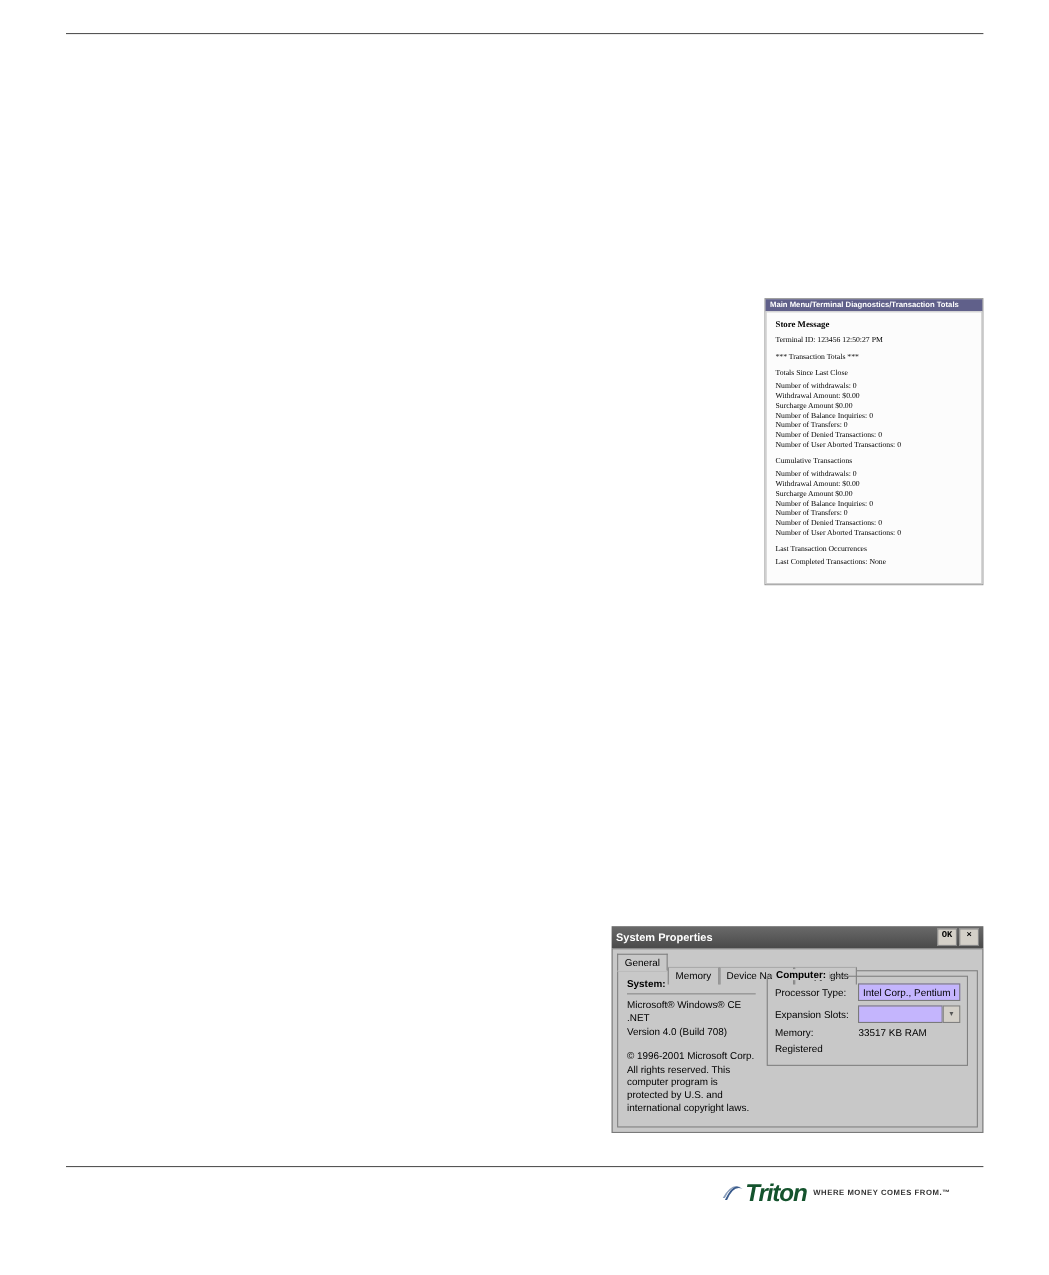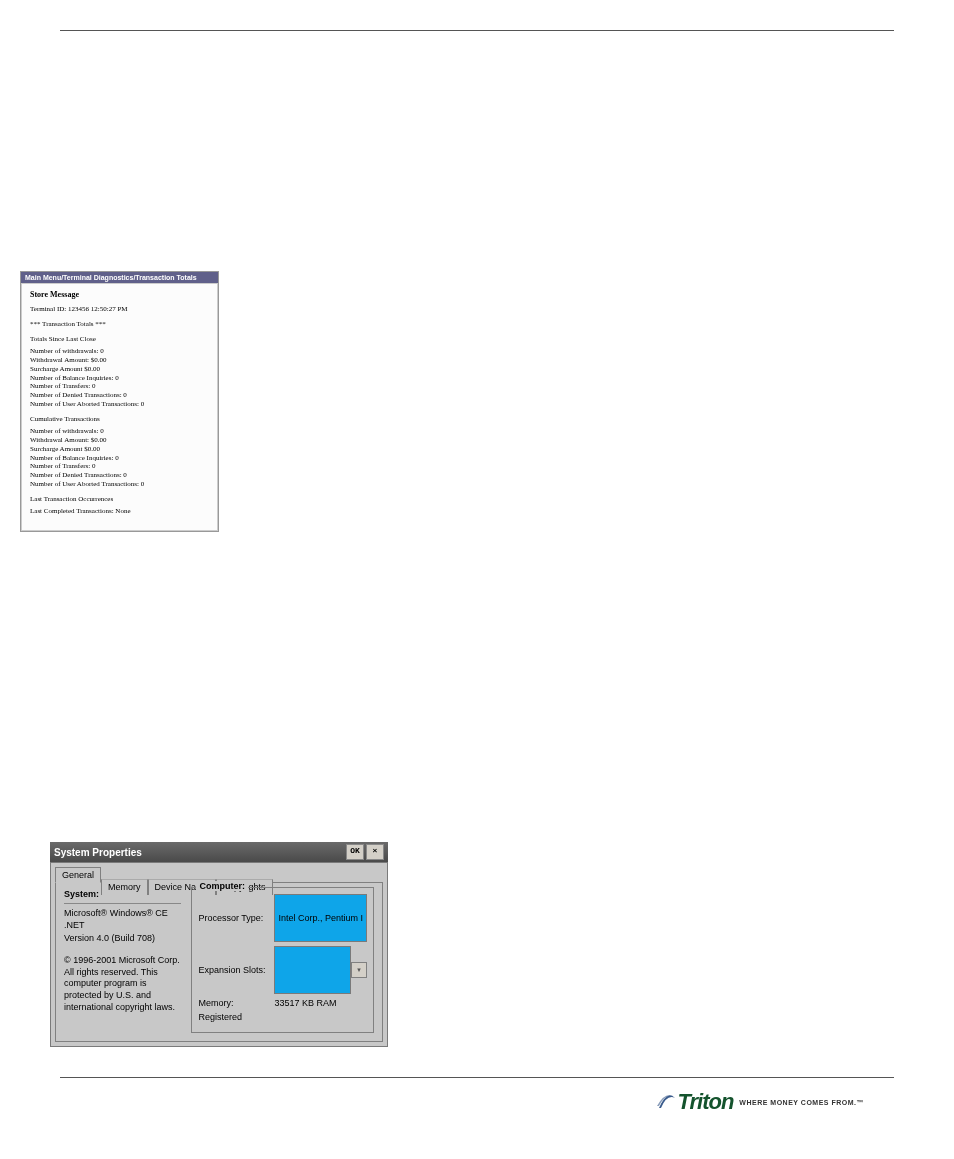"Store Message" .center-block { justify-content: flex-start -> flex-end }
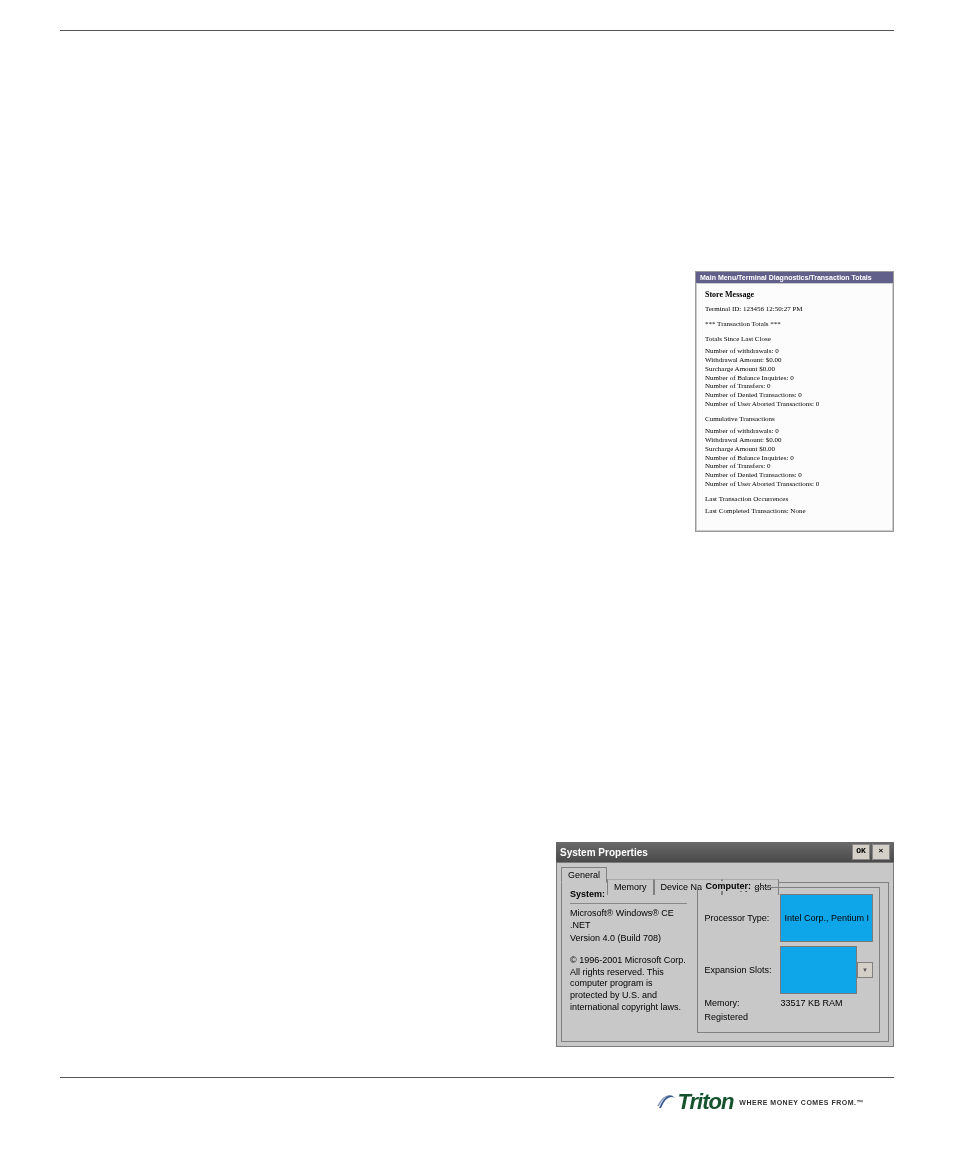"Intel Corp., Pentium I" .inp { background: #0ea5e9 -> #c4b5fd; padding: 16px 3px -> 0 3px }
